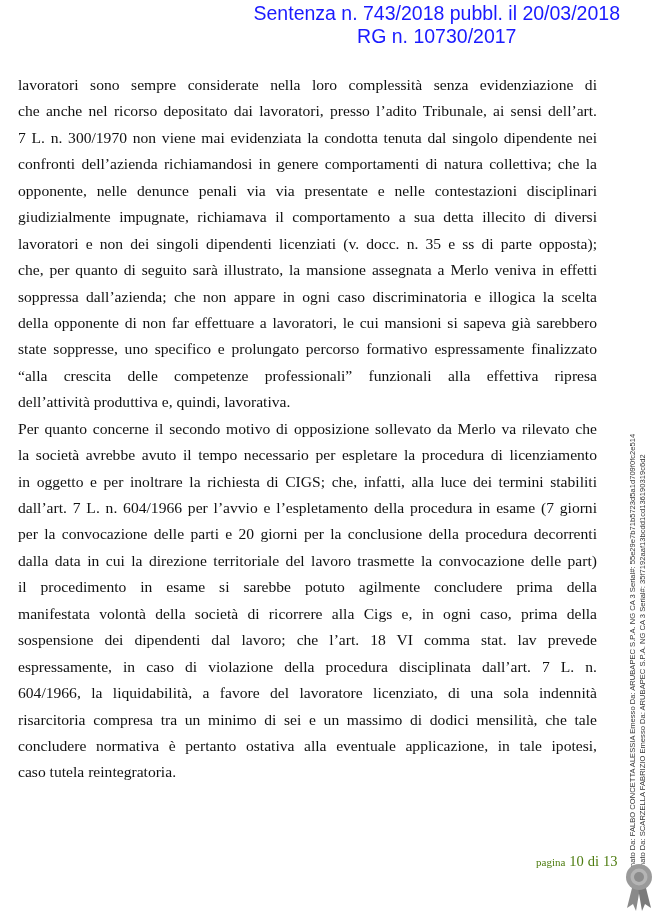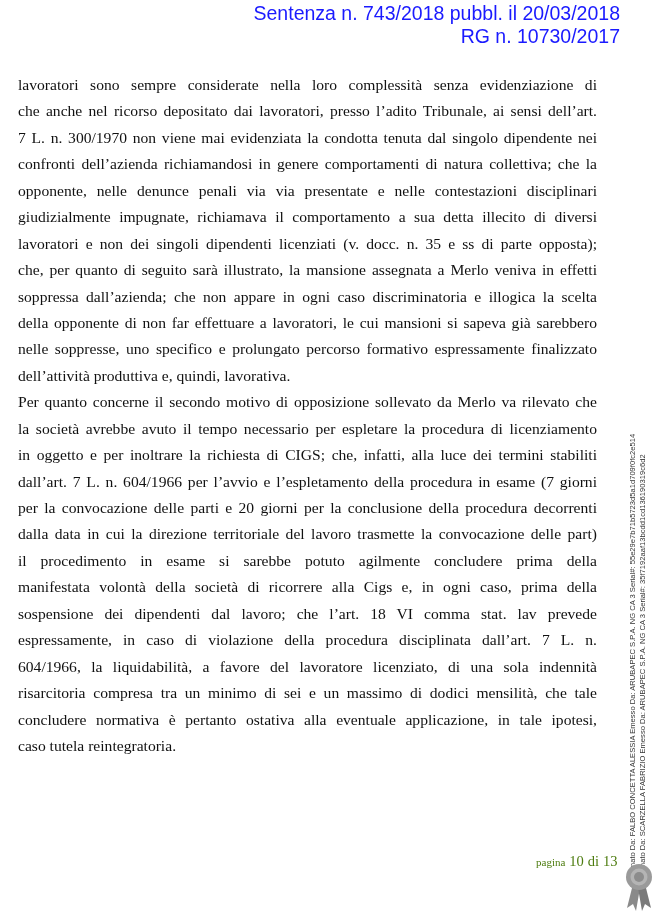"Sentenza n. 743/2018 pubbl. il" .header { text-align: right -> center }
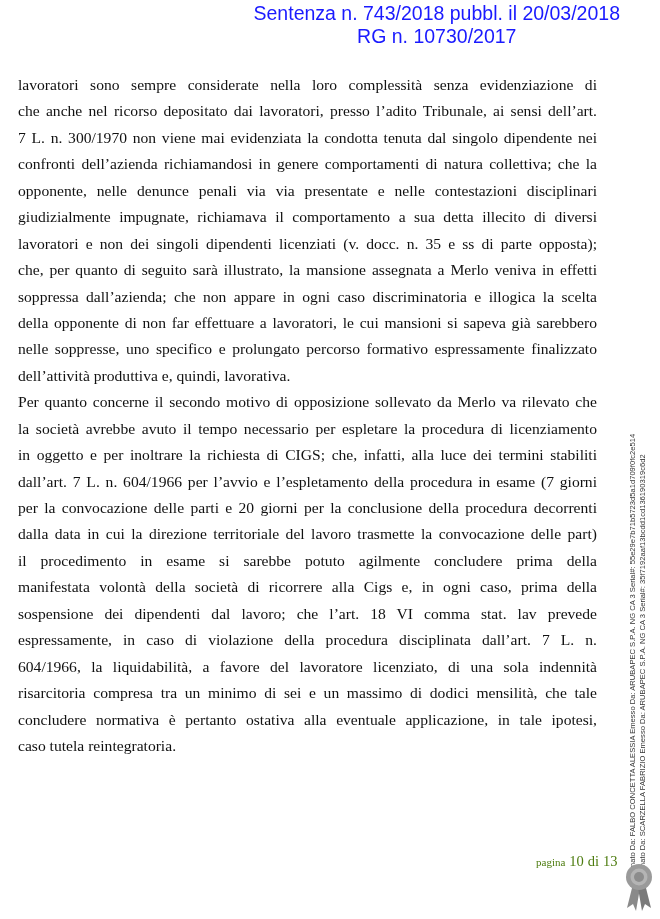"nelle soppresse, uno specifico e" span.line { text: nelle -> state }
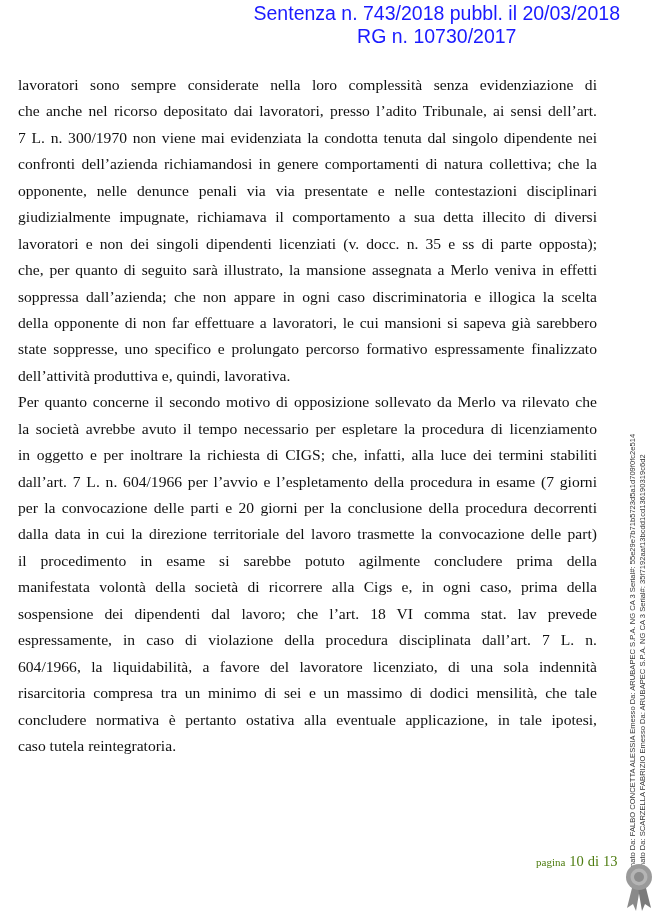"“alla crescita delle competenze" span.line { html: none -> <span>“alla crescita delle competenze professionali” funzionali alla effettiva ripresa</span> }
